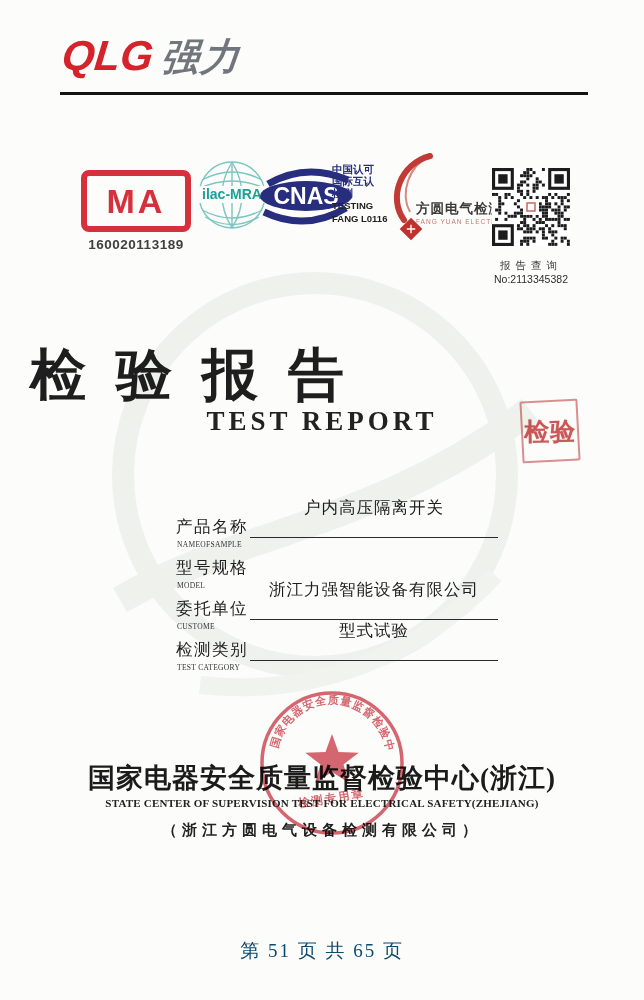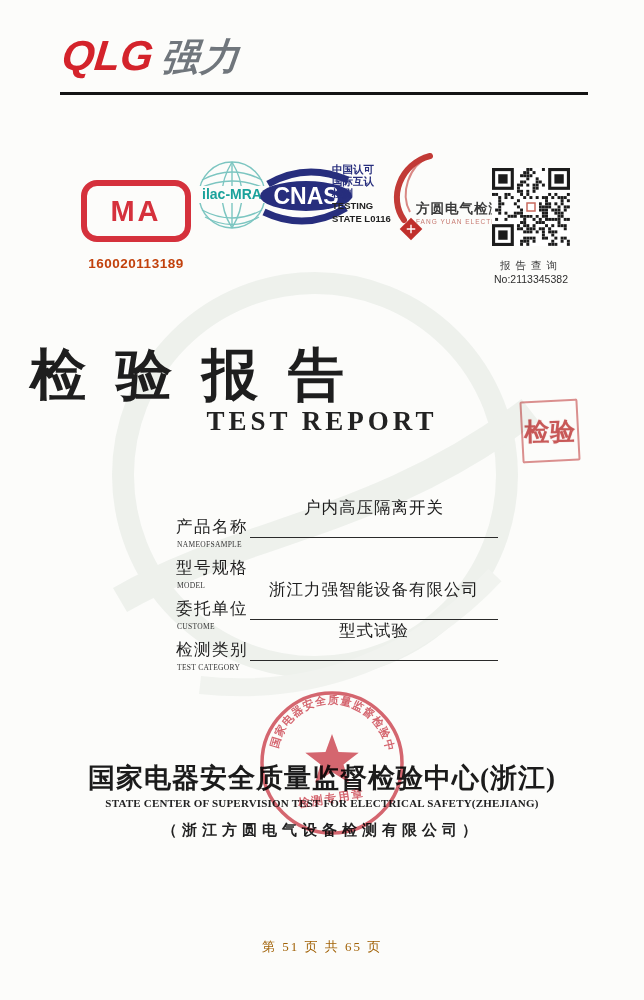"MA" .cma-mark { border-radius: 16px -> 8px; font-size: 29px -> 34px; margin: 14px auto -> 4px auto }
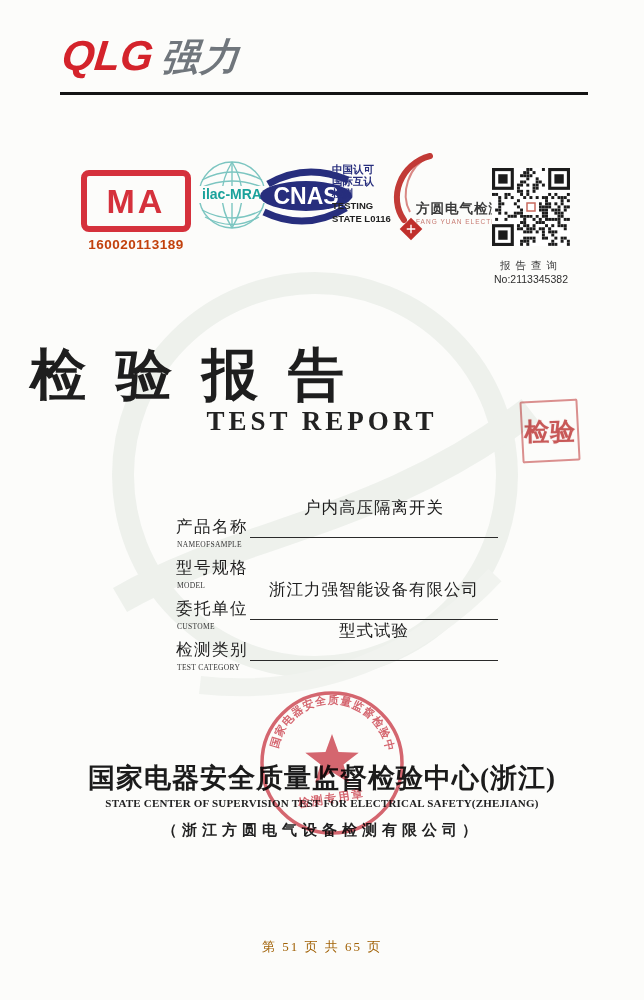"STATE L0116" div.enl { text: STATE -> FANG }
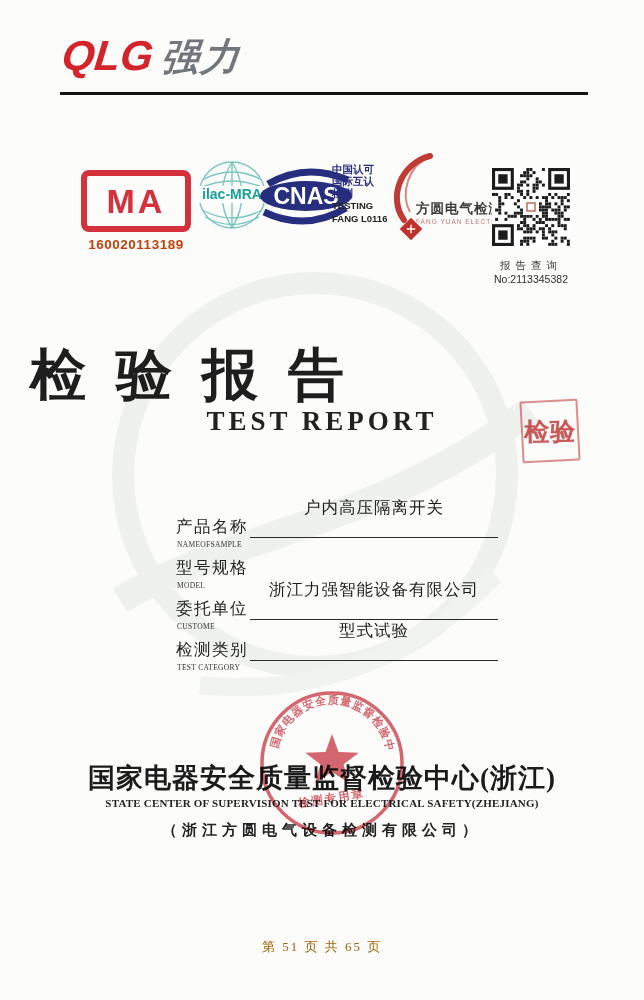"160020113189" .cma-num { color: #c2410c -> #404040 }
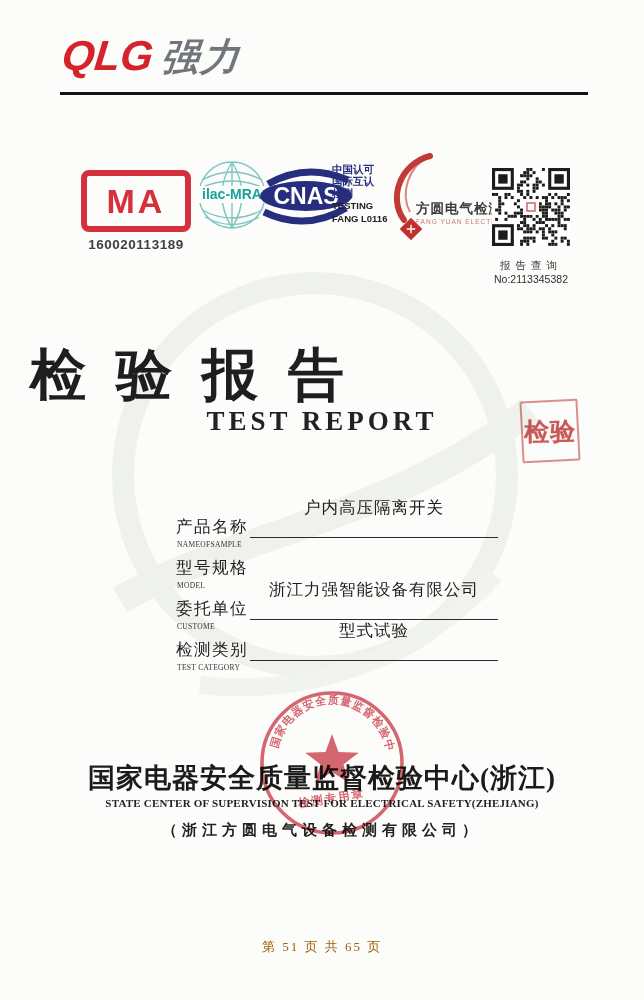"第 51 页 共 65" #footer { color: #a16207 -> #0c4a6e; font-size: 13px -> 19px }
